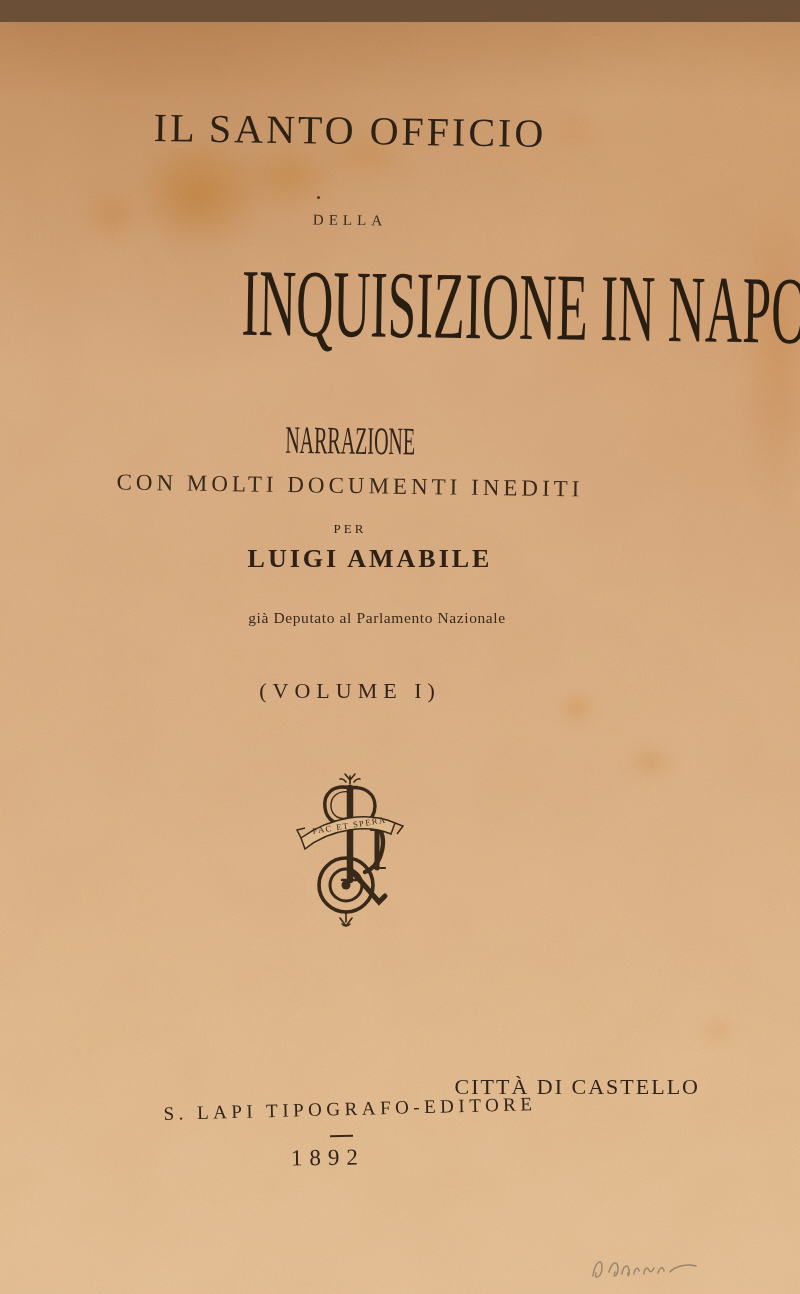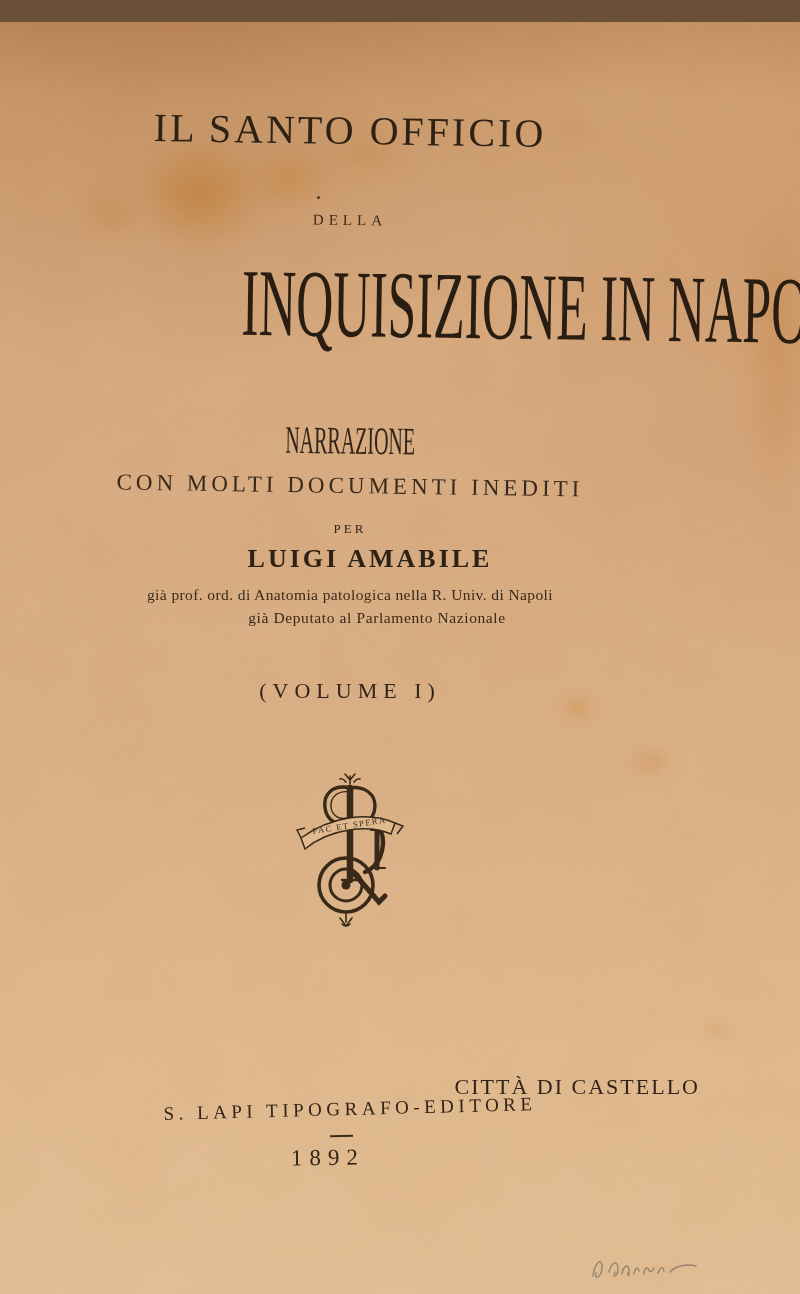"già prof. ord. di Anatomia" div.line { html: <div>già prof. ord. di Anatomia patologica nella R. Univ. di Napoli</div> -> none }
